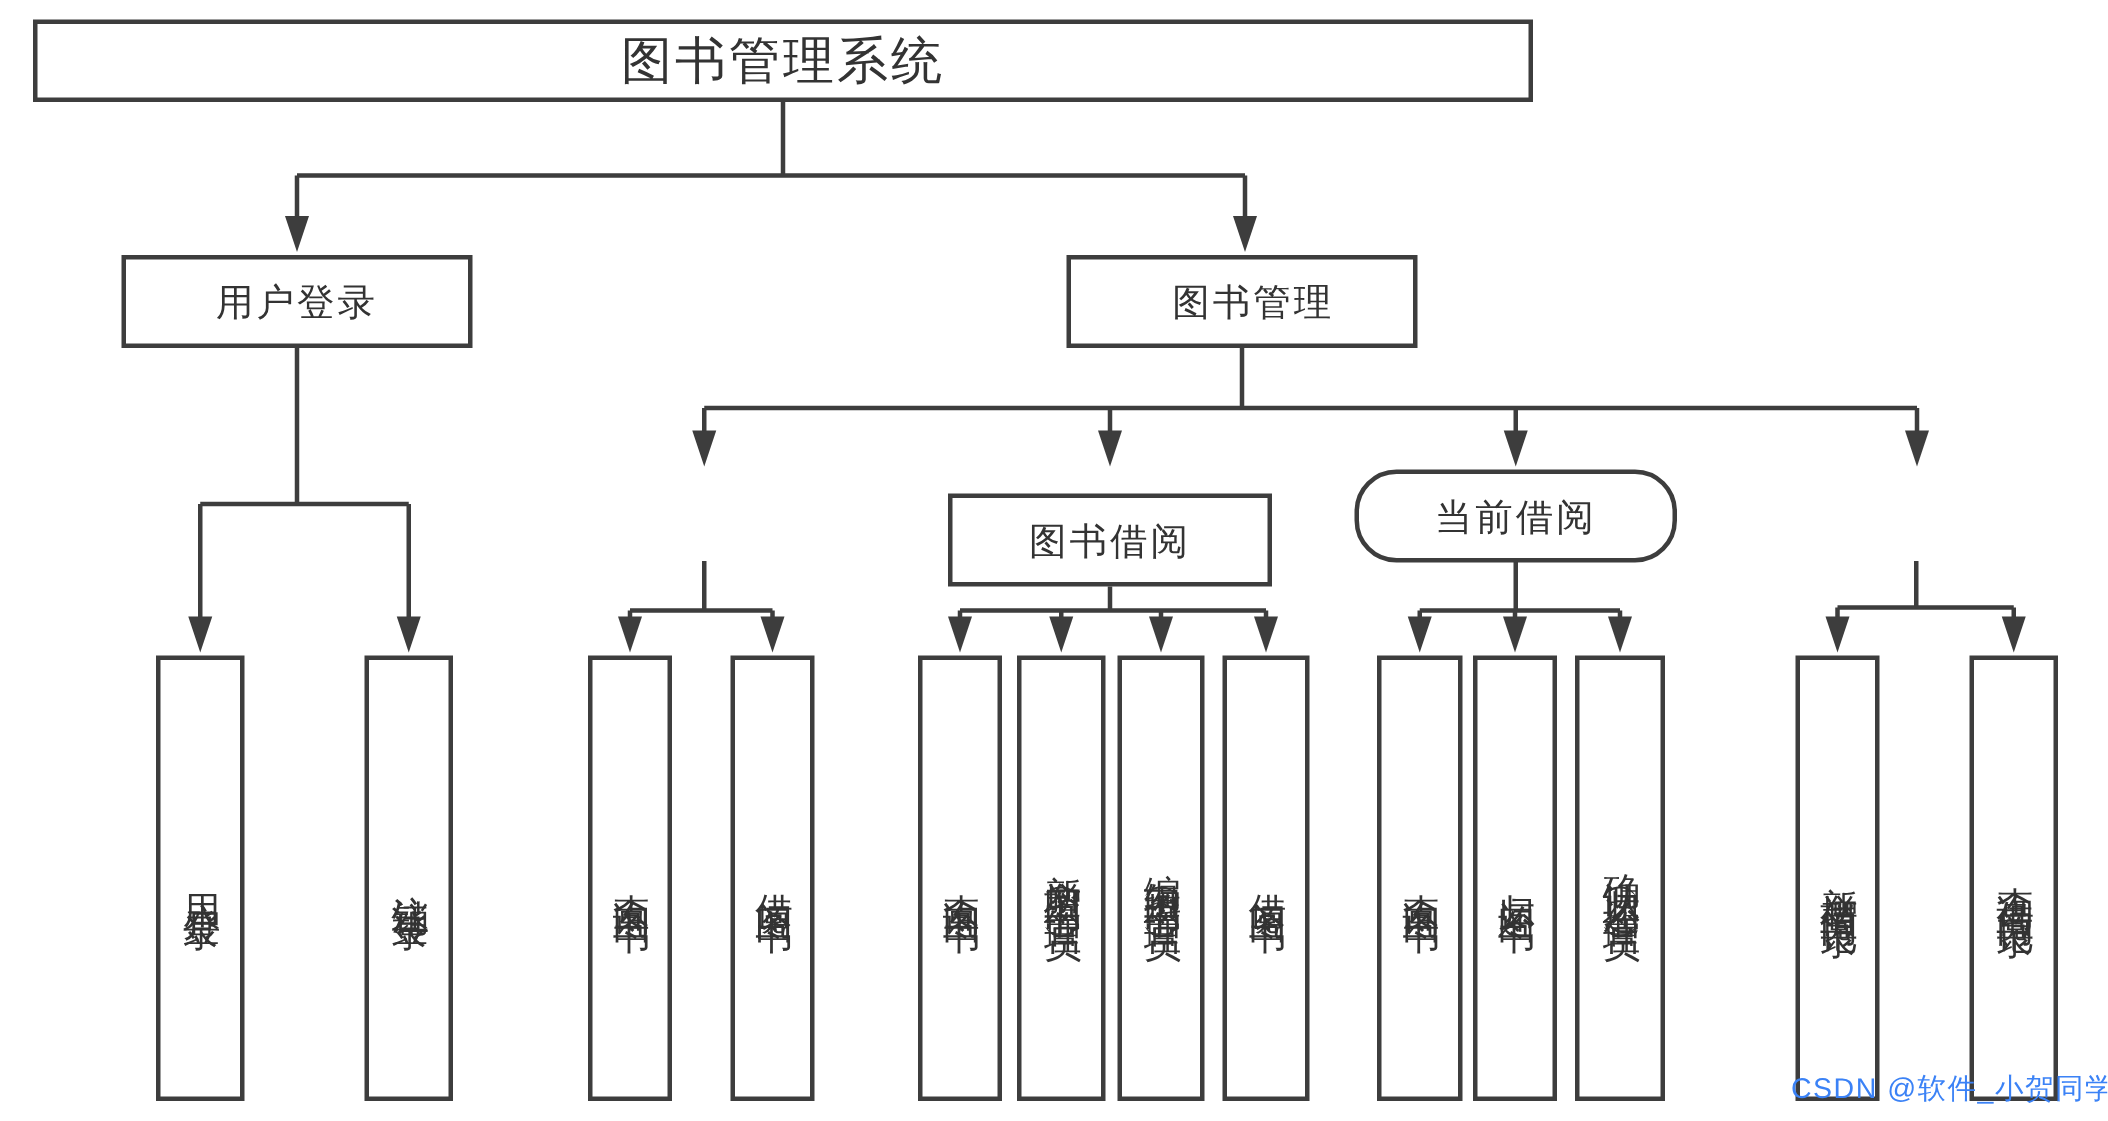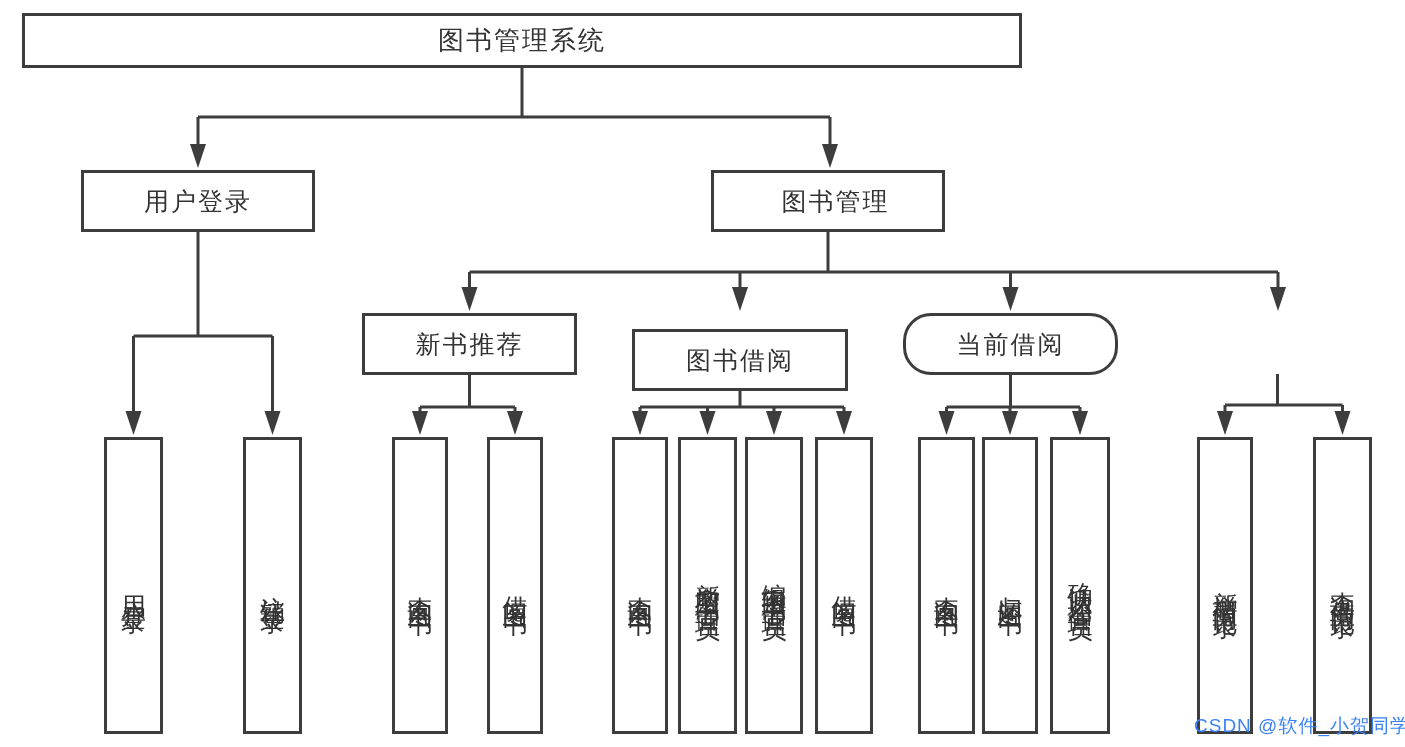"图书管理系统" .title { font-size: 26px -> 34px }
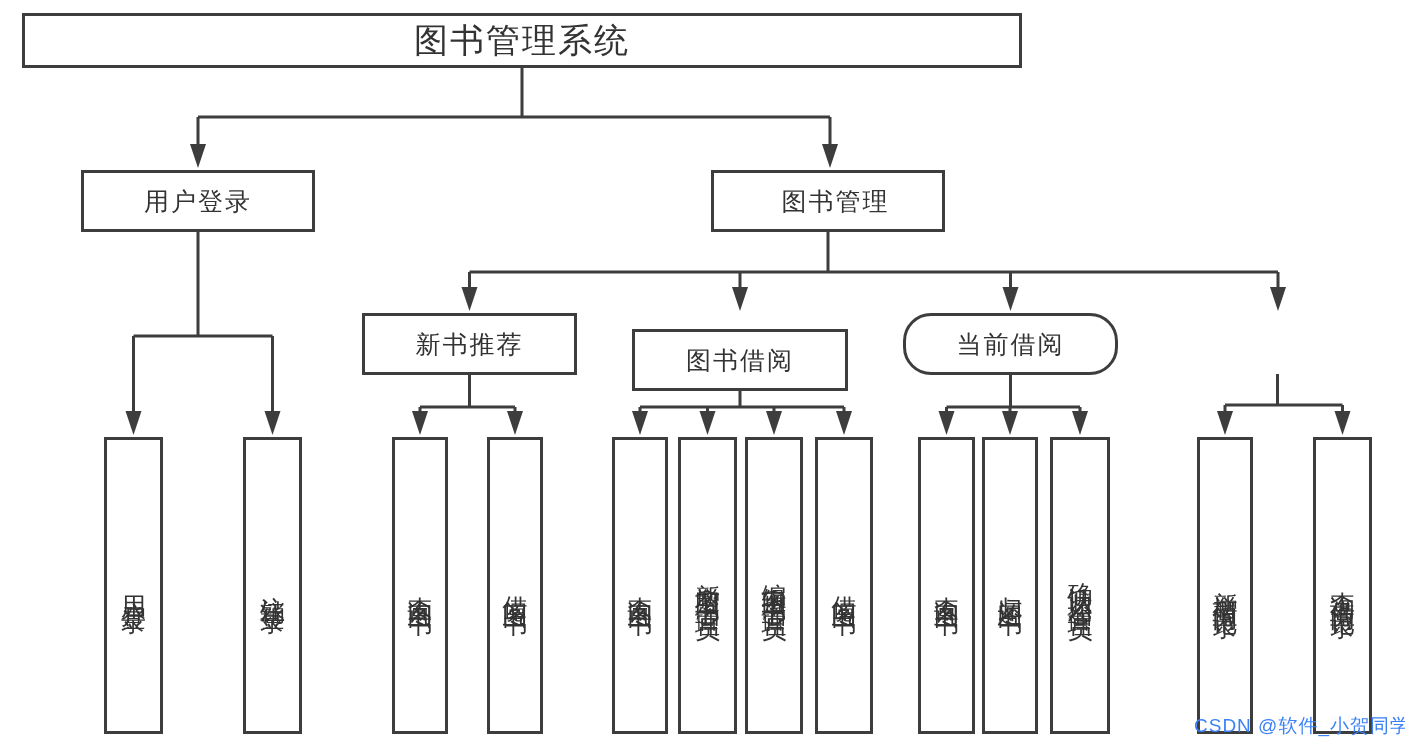"新书推荐" div.box { html: <div>新书推荐</div> -> none }
